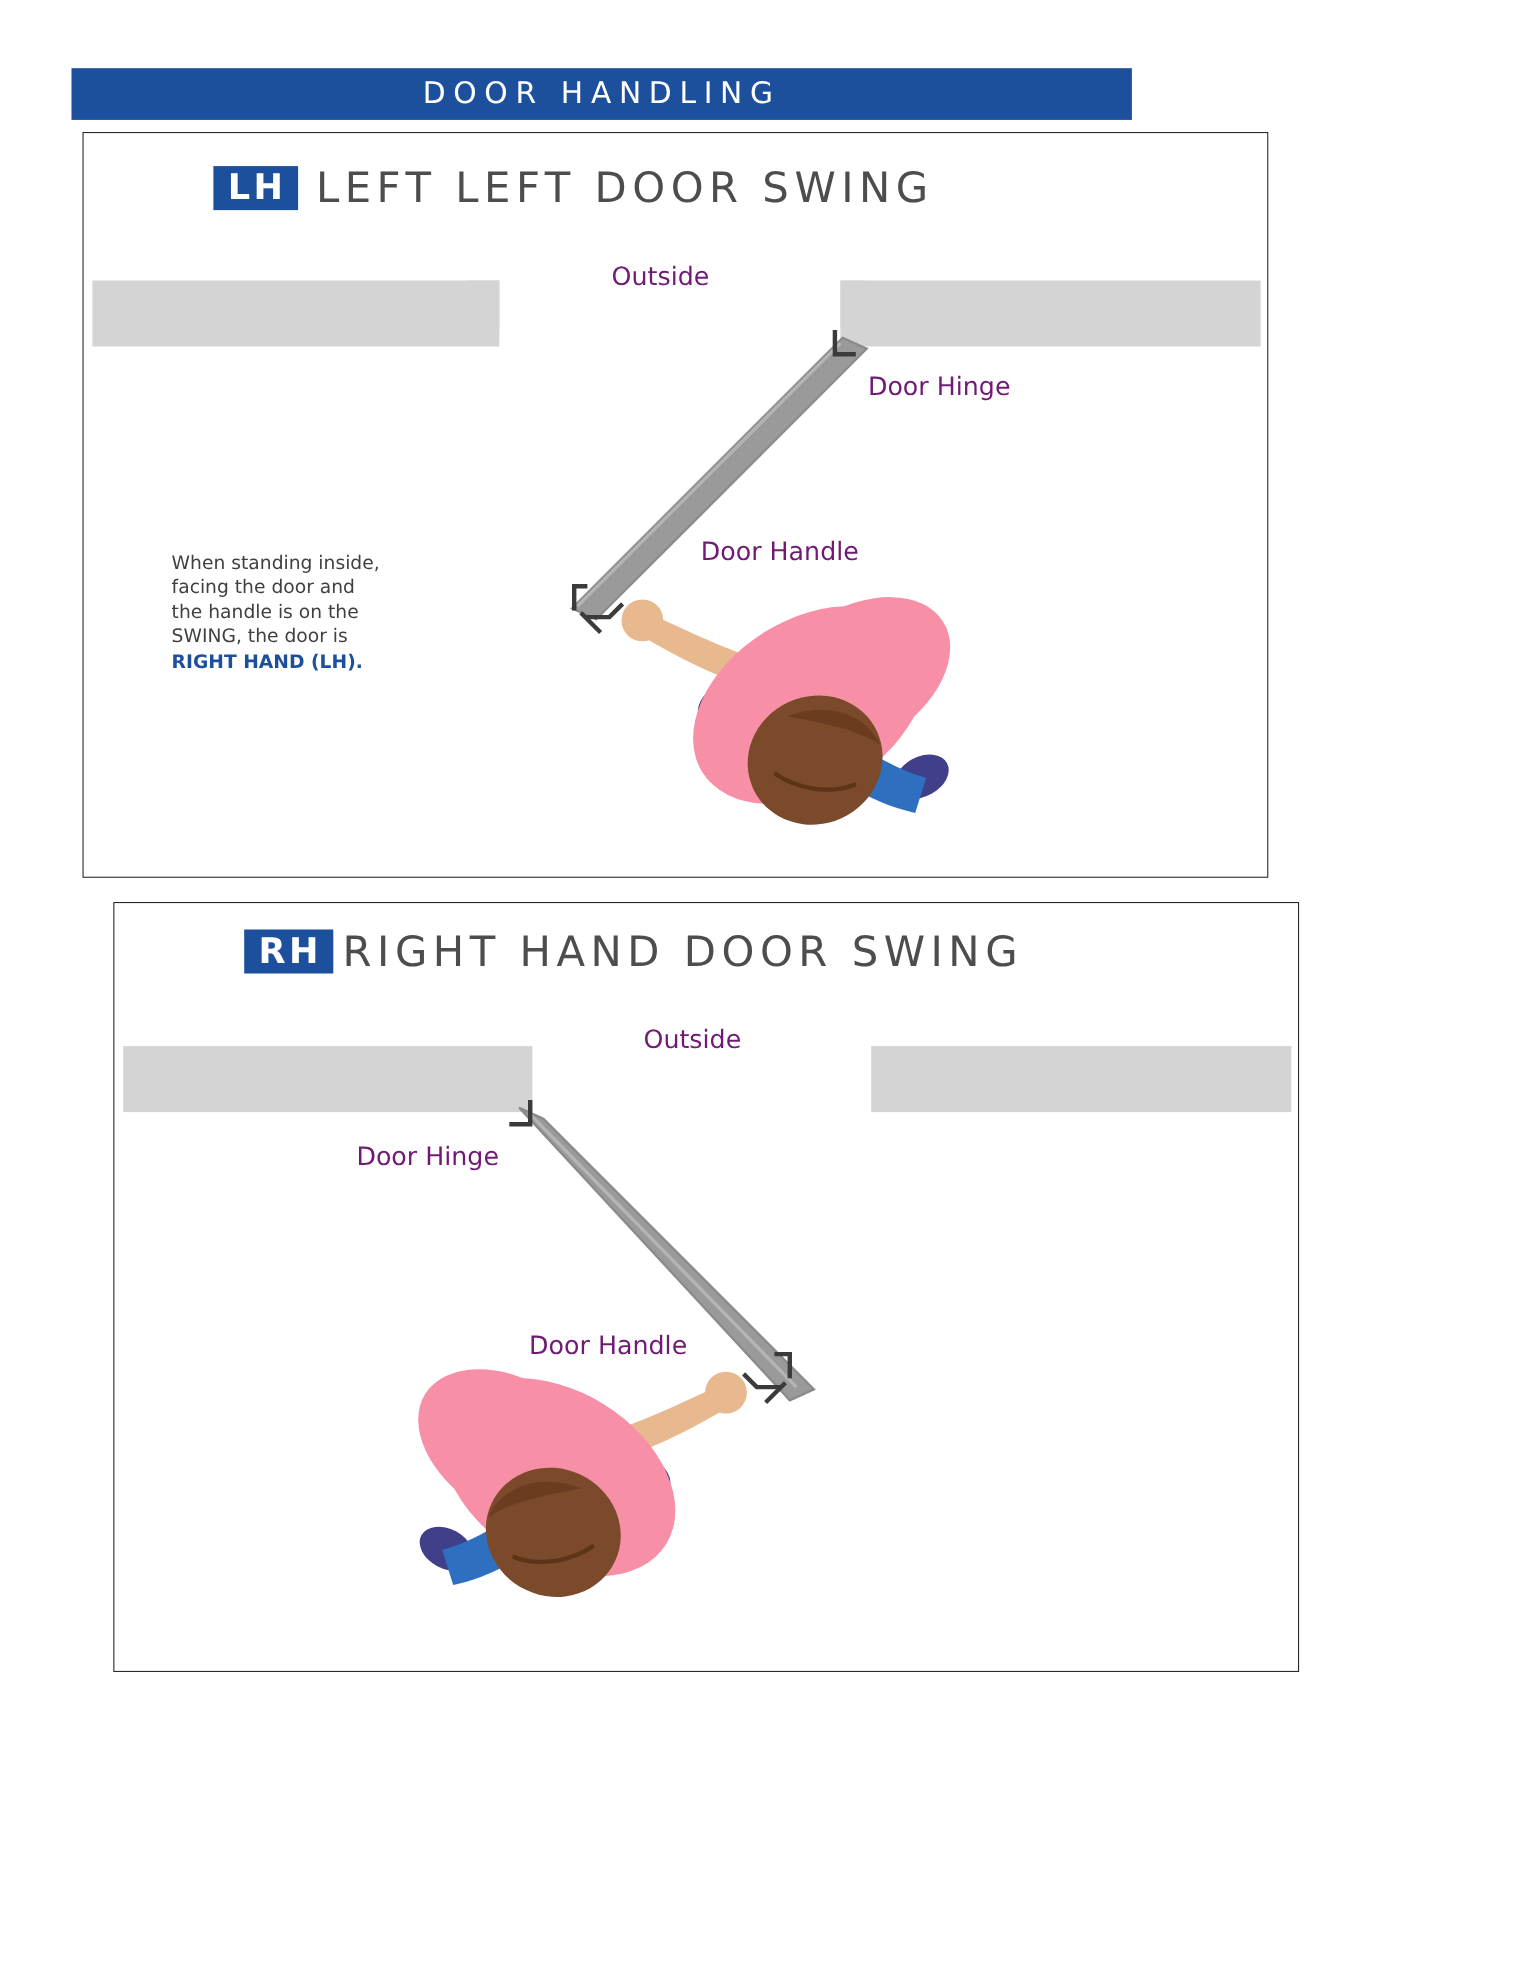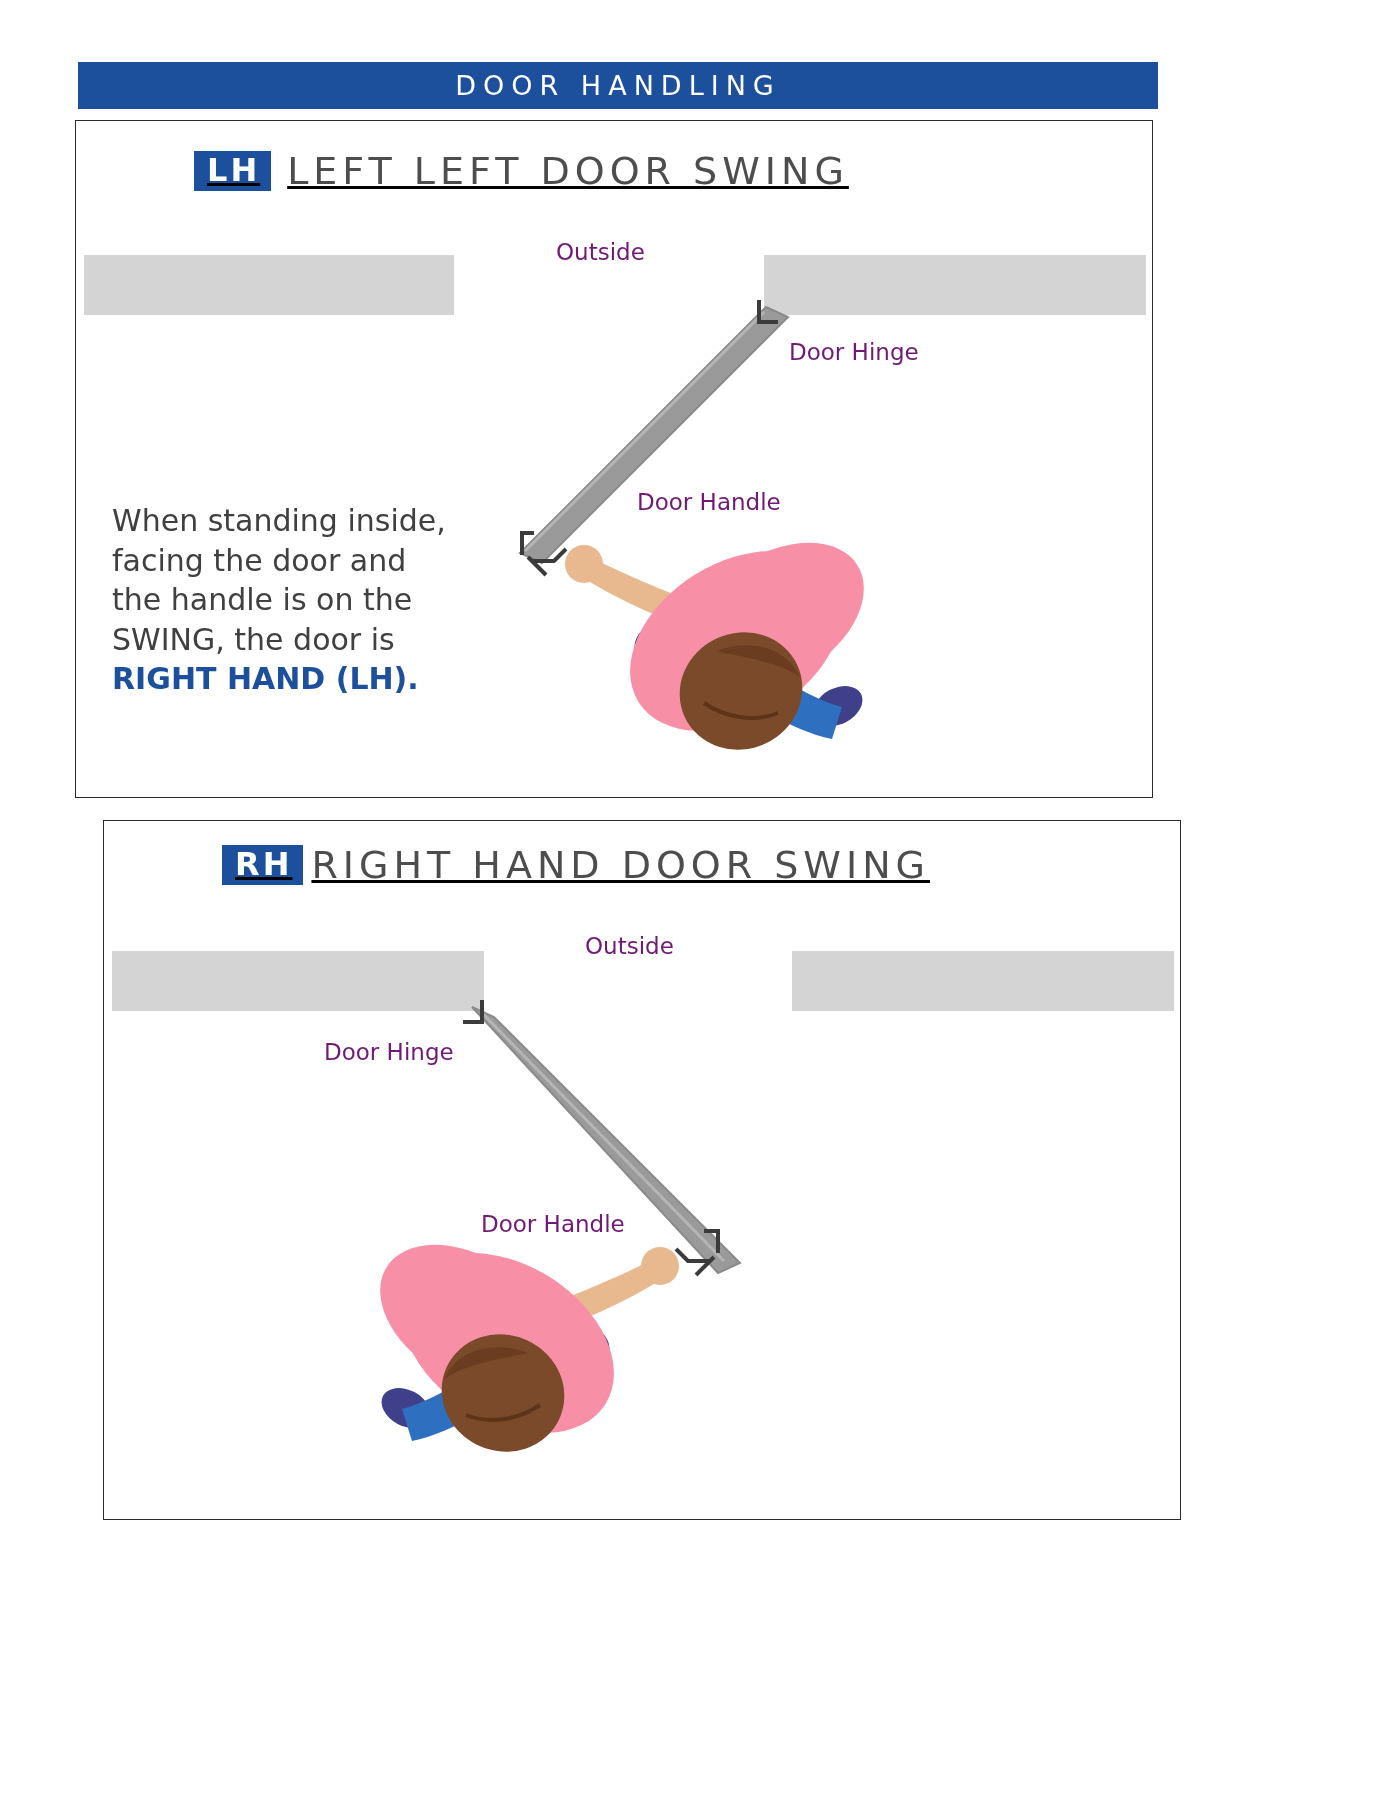"DOOR HANDLING" .header-bar { left: 78px -> 65px; width: 1080px -> 964px }
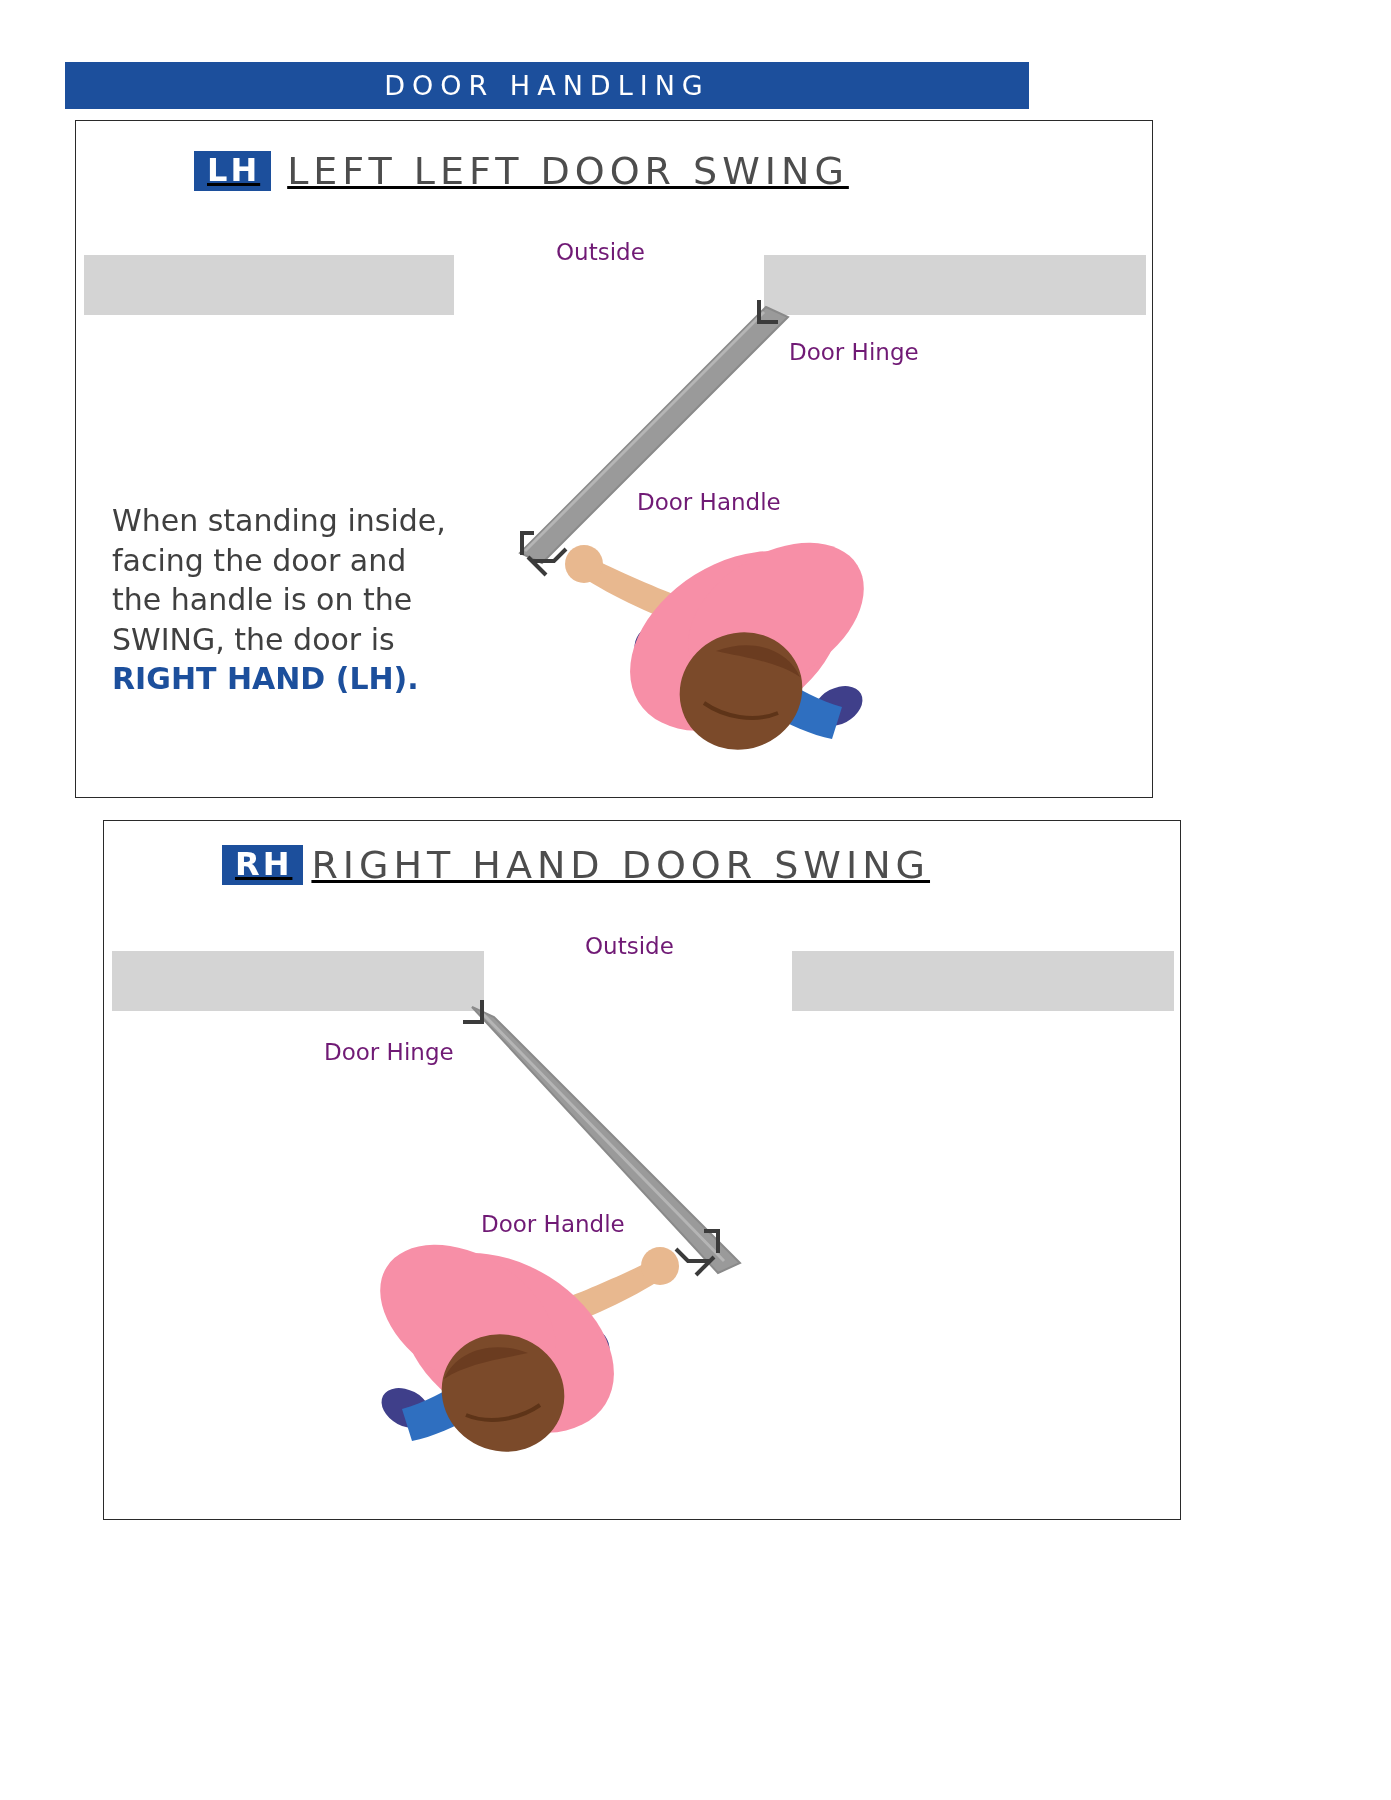"LH" .panel-title-row { text-decoration: underline -> none }
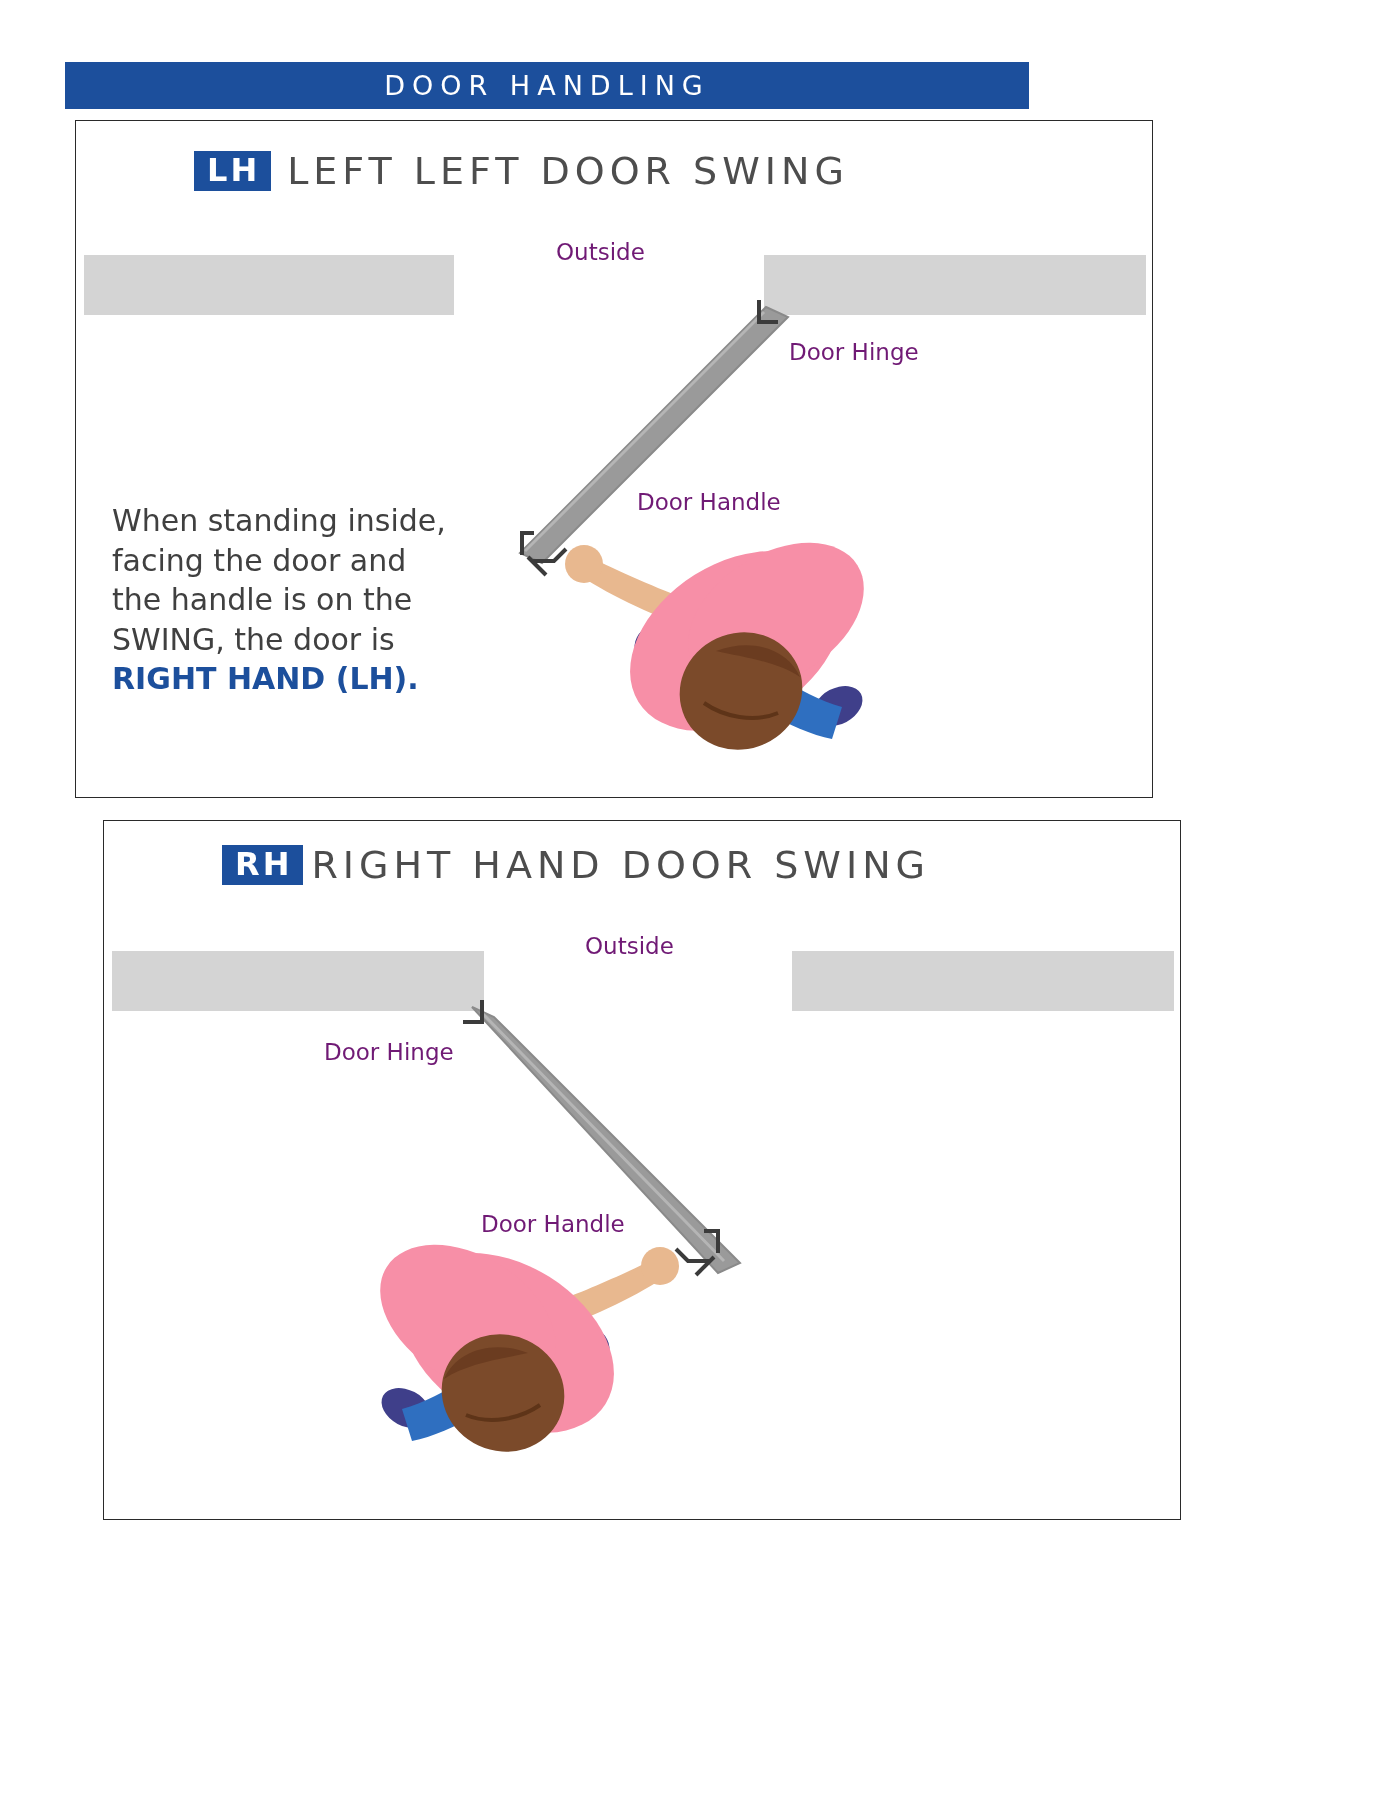"When standing inside," .body-text { font-size: 30px -> 17px; margin-left: none -> 44px }
